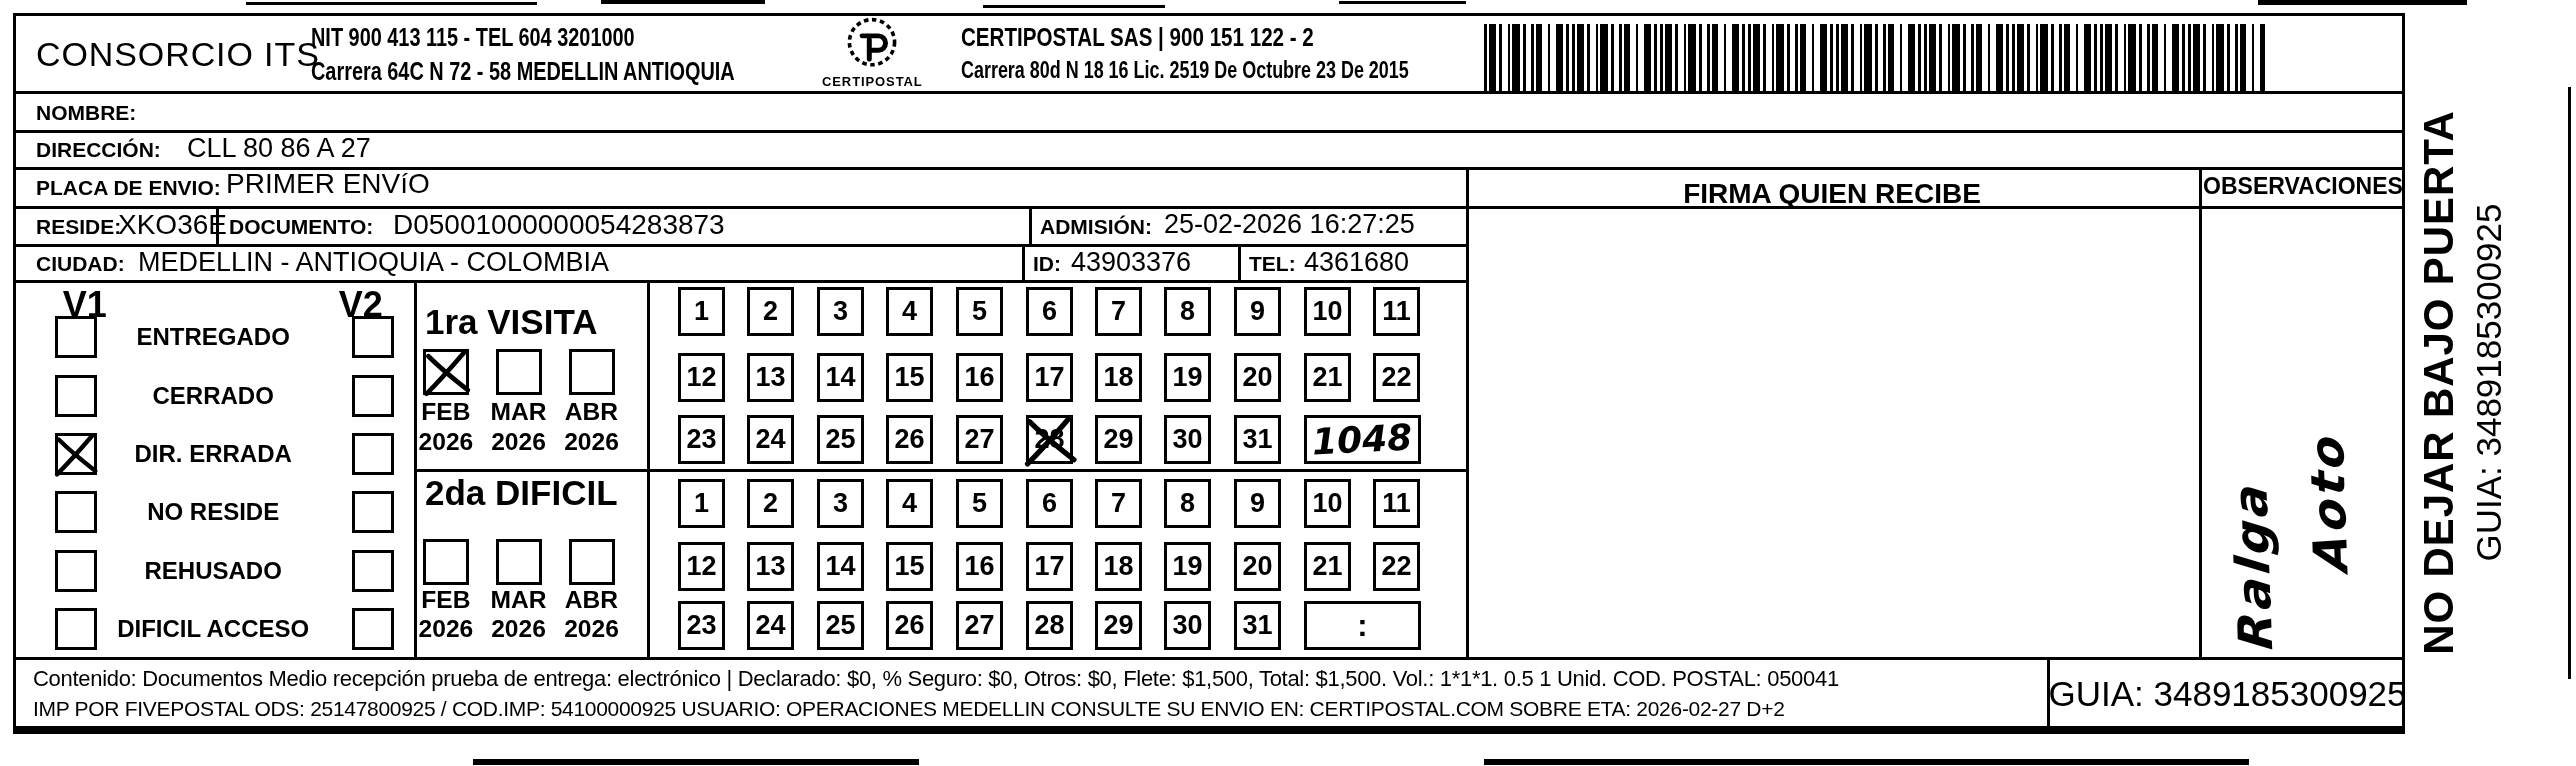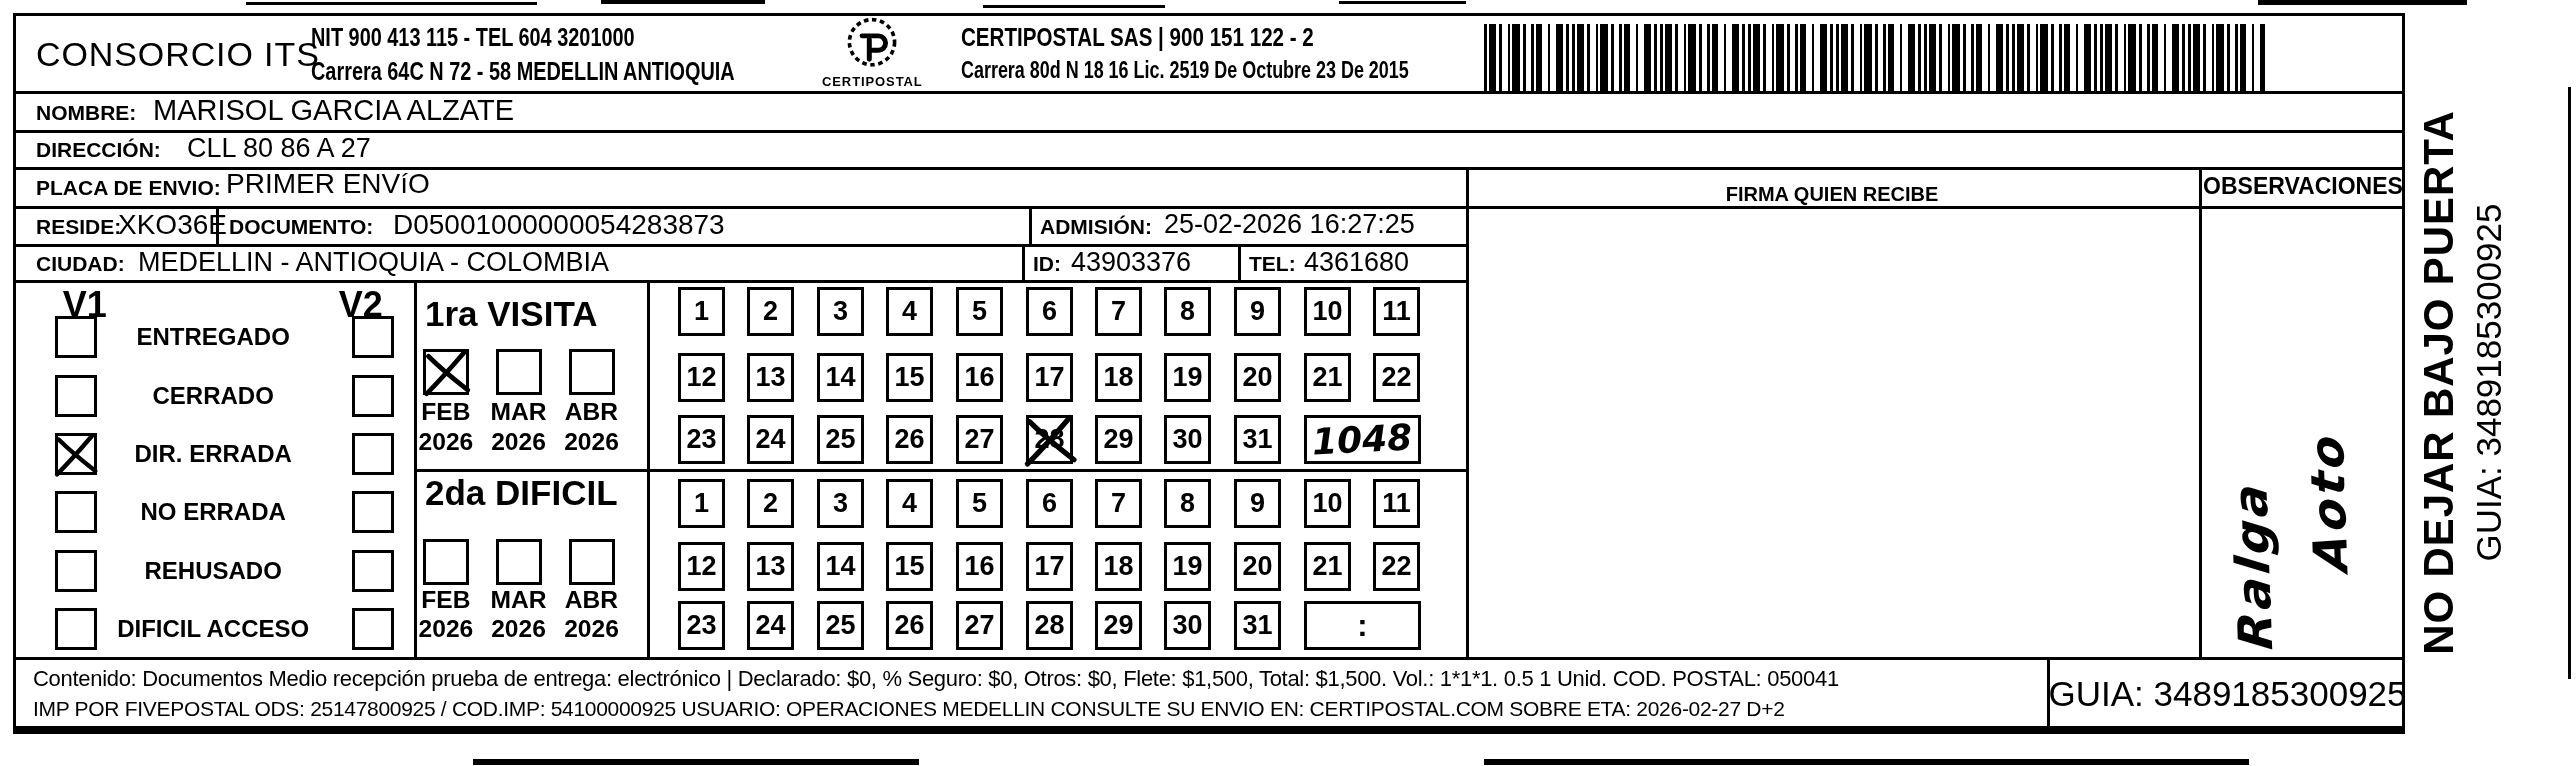"MARISOL GARCIA ALZATE" div.val { html: <div>MARISOL GARCIA ALZATE</div> -> none }
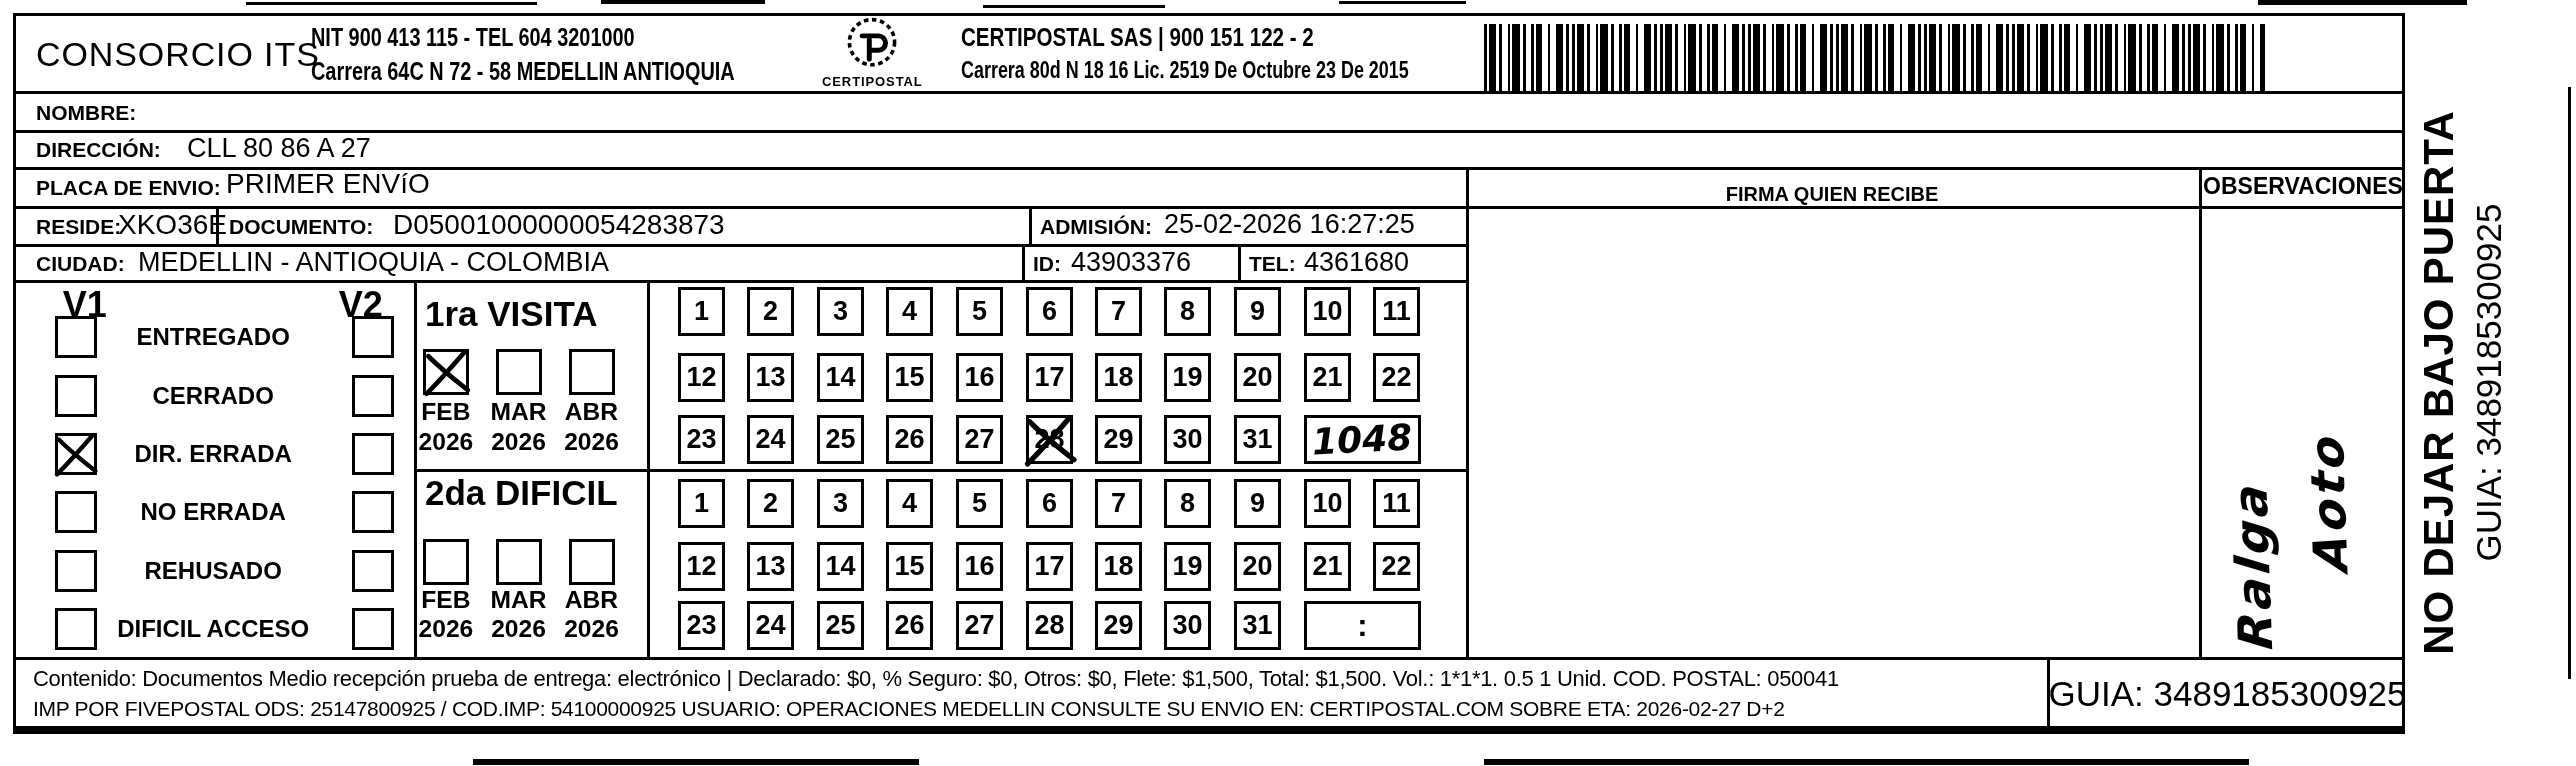"FIRMA QUIEN RECIBE" div.hdr-cell { font-size: 20px -> 28px }
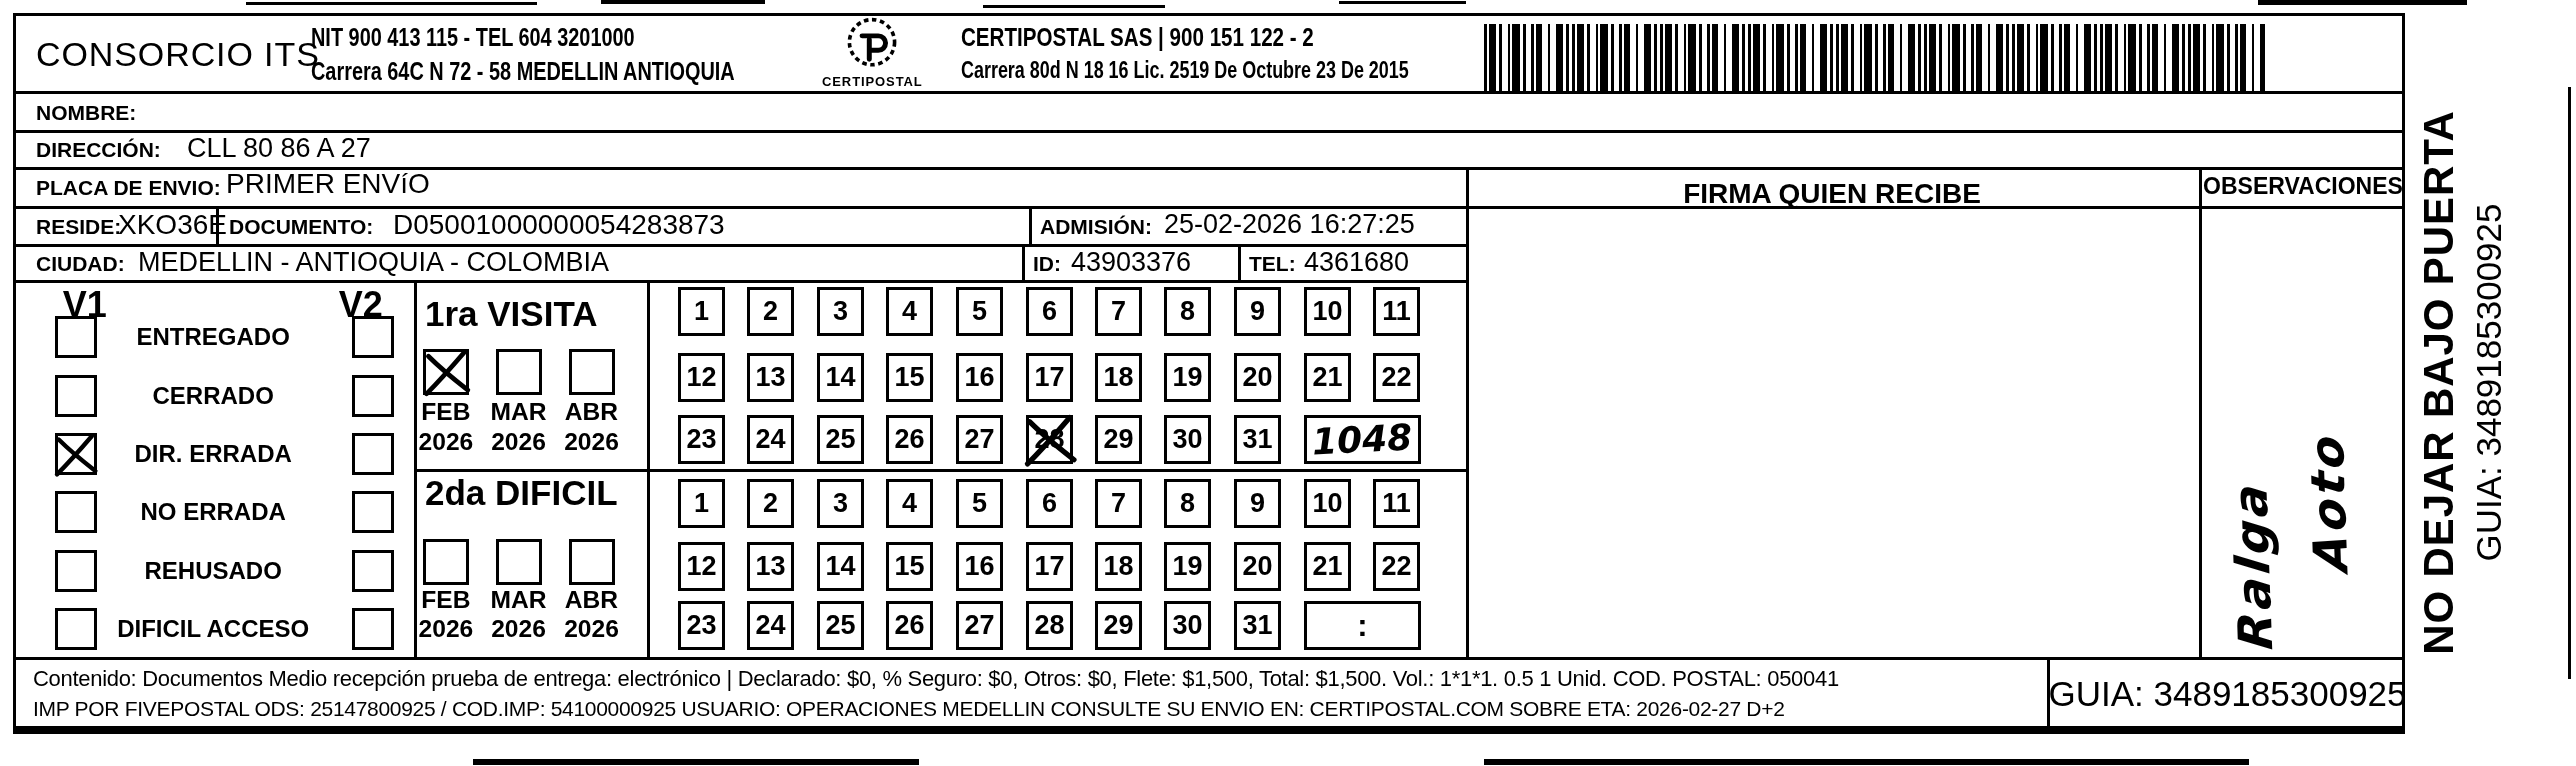"1ra VISITA" div.visit-title { top: 14px -> 22px }
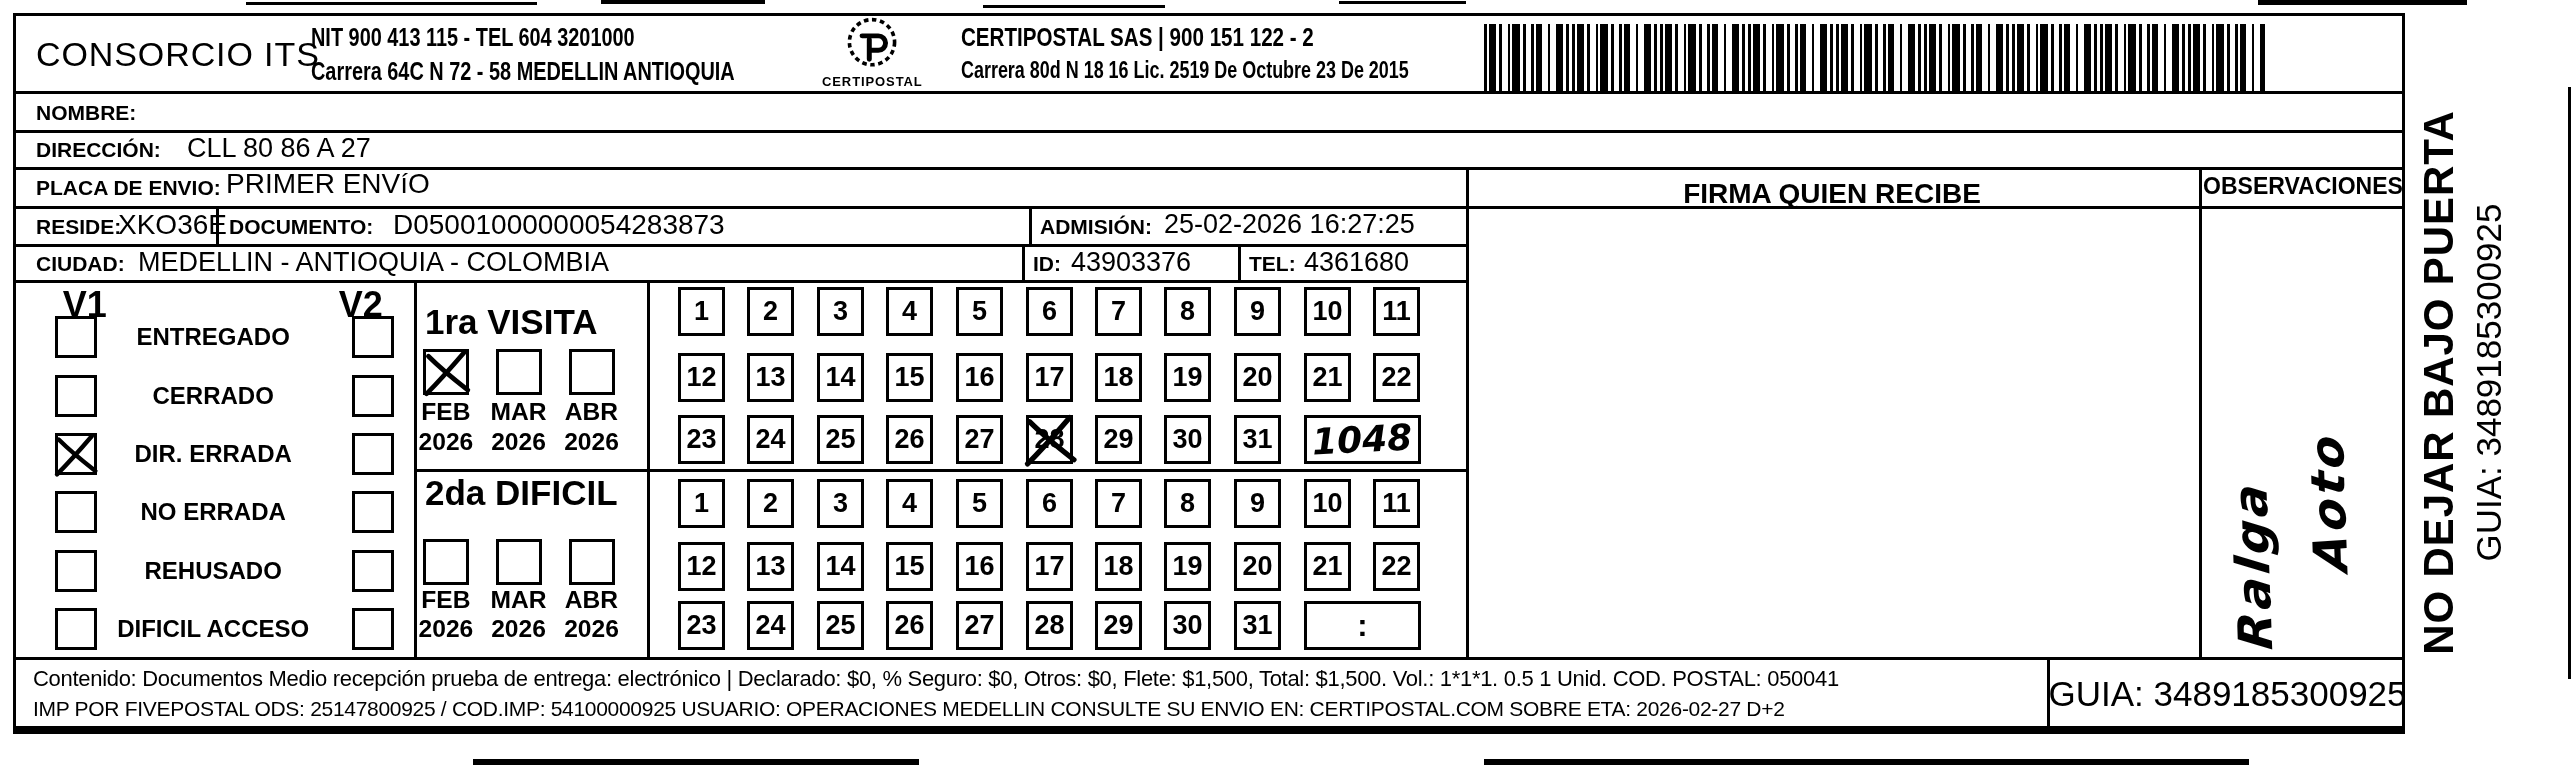"NO ERRADA" div.status-label { text: ERRADA -> RESIDE }
